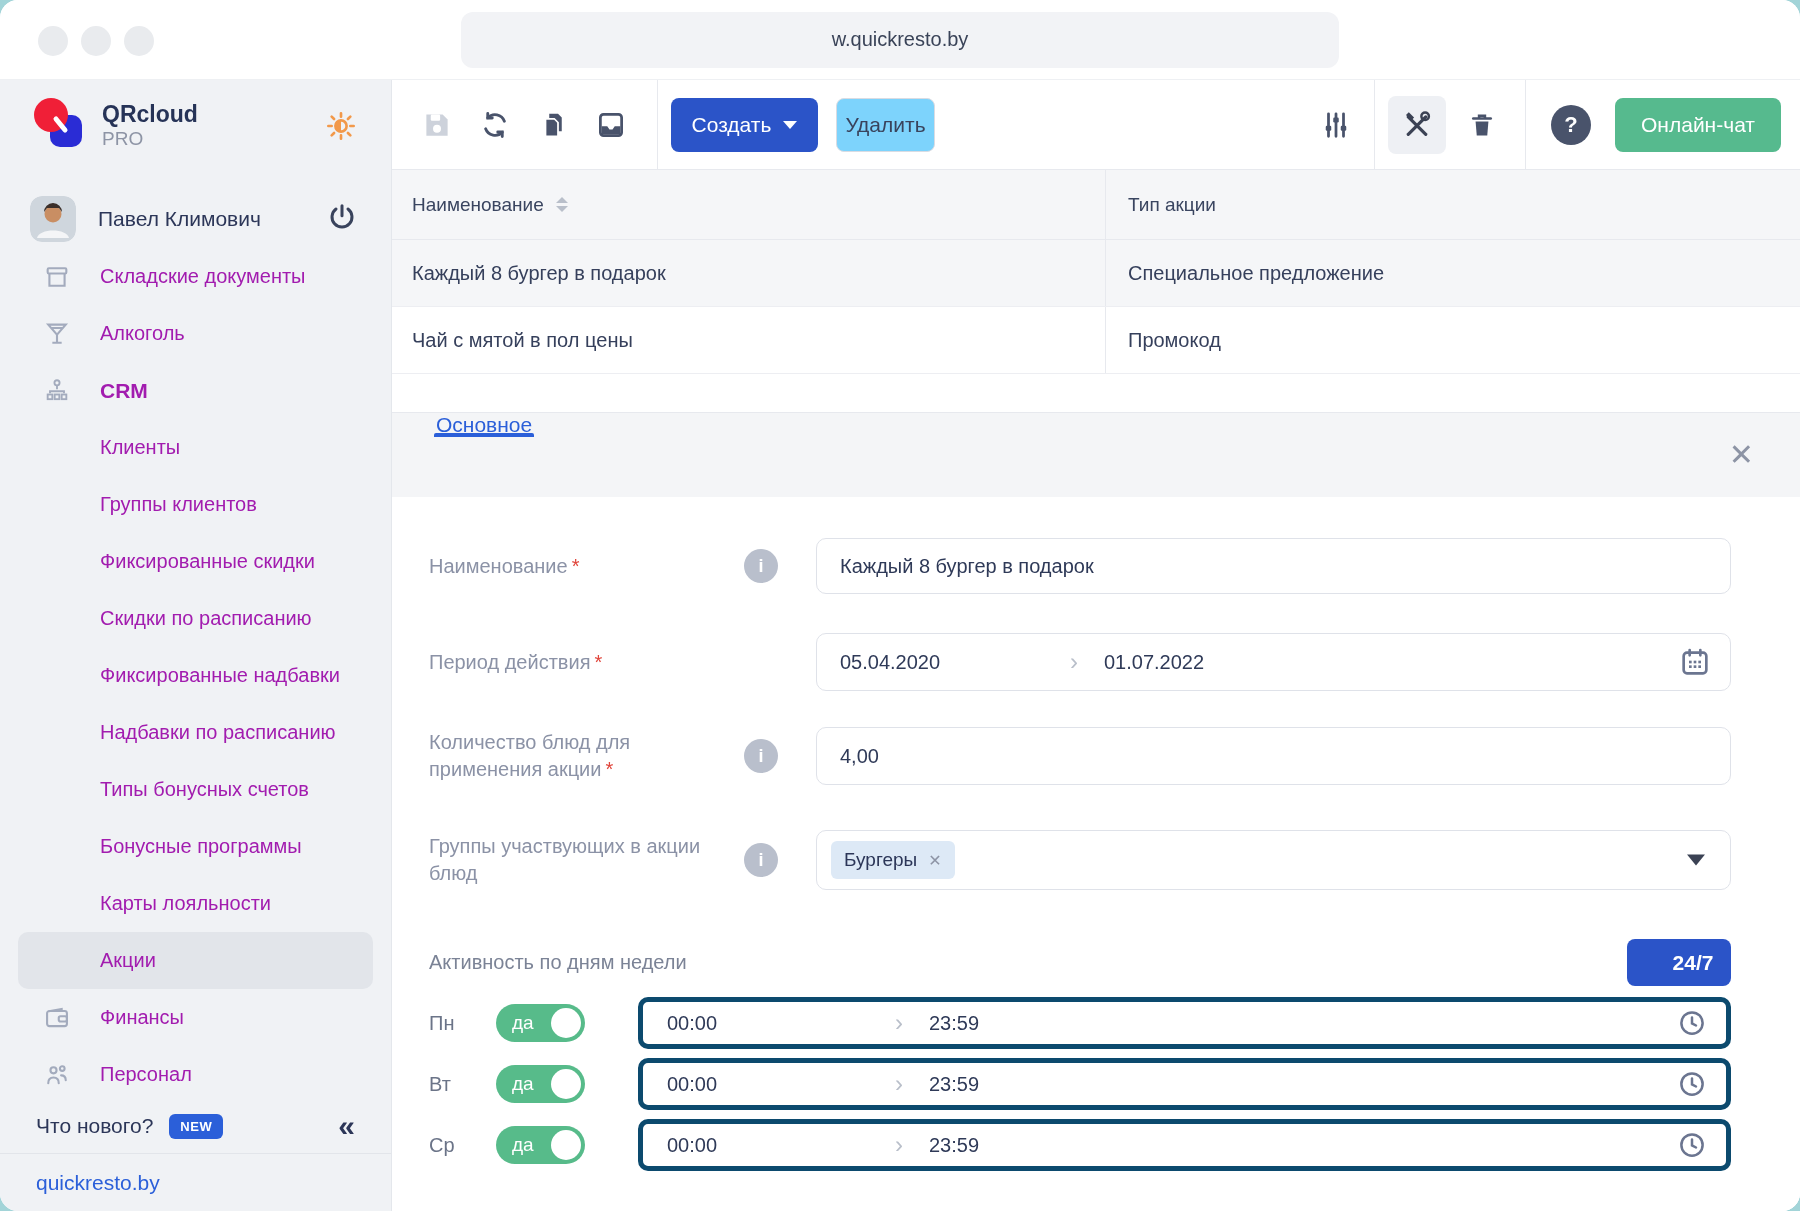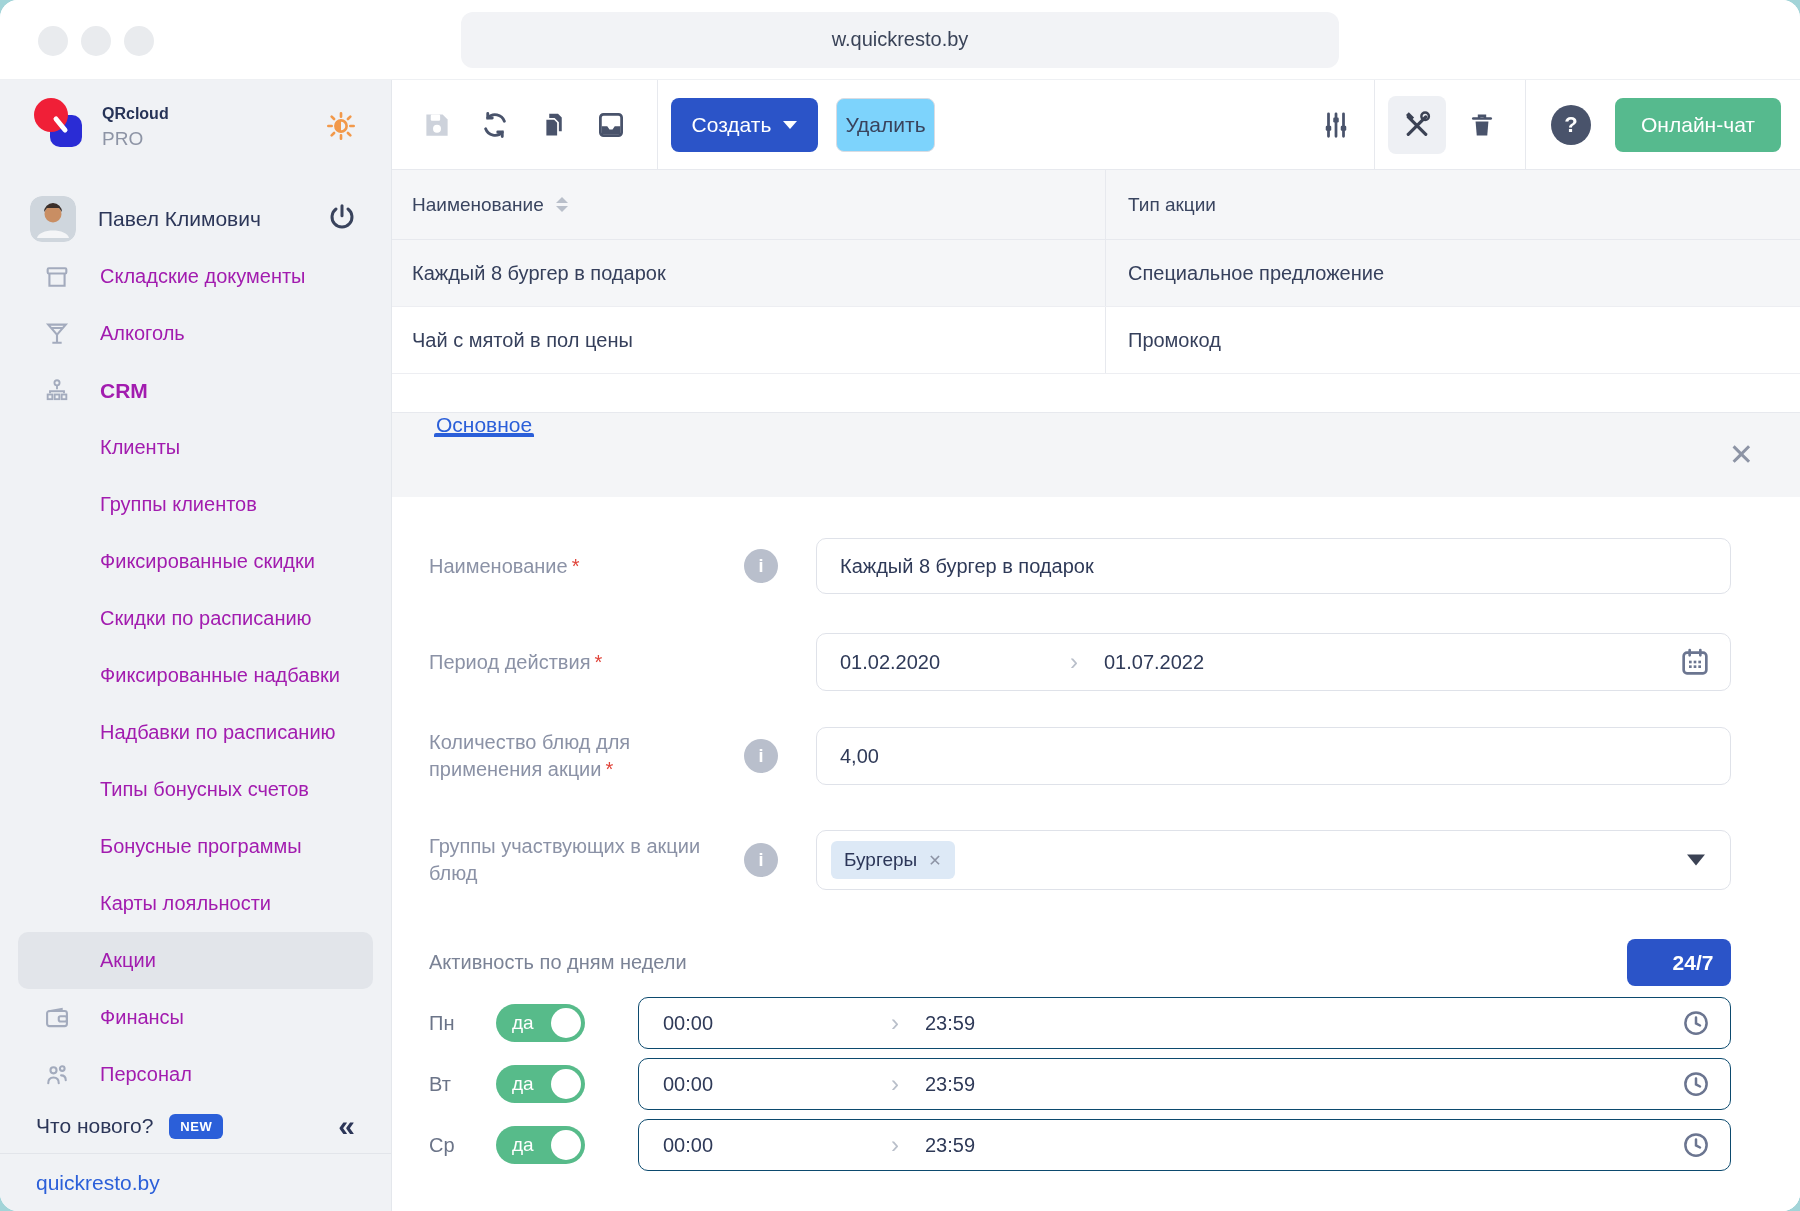"QRcloud" .brand-name { font-size: 16px -> 23px }
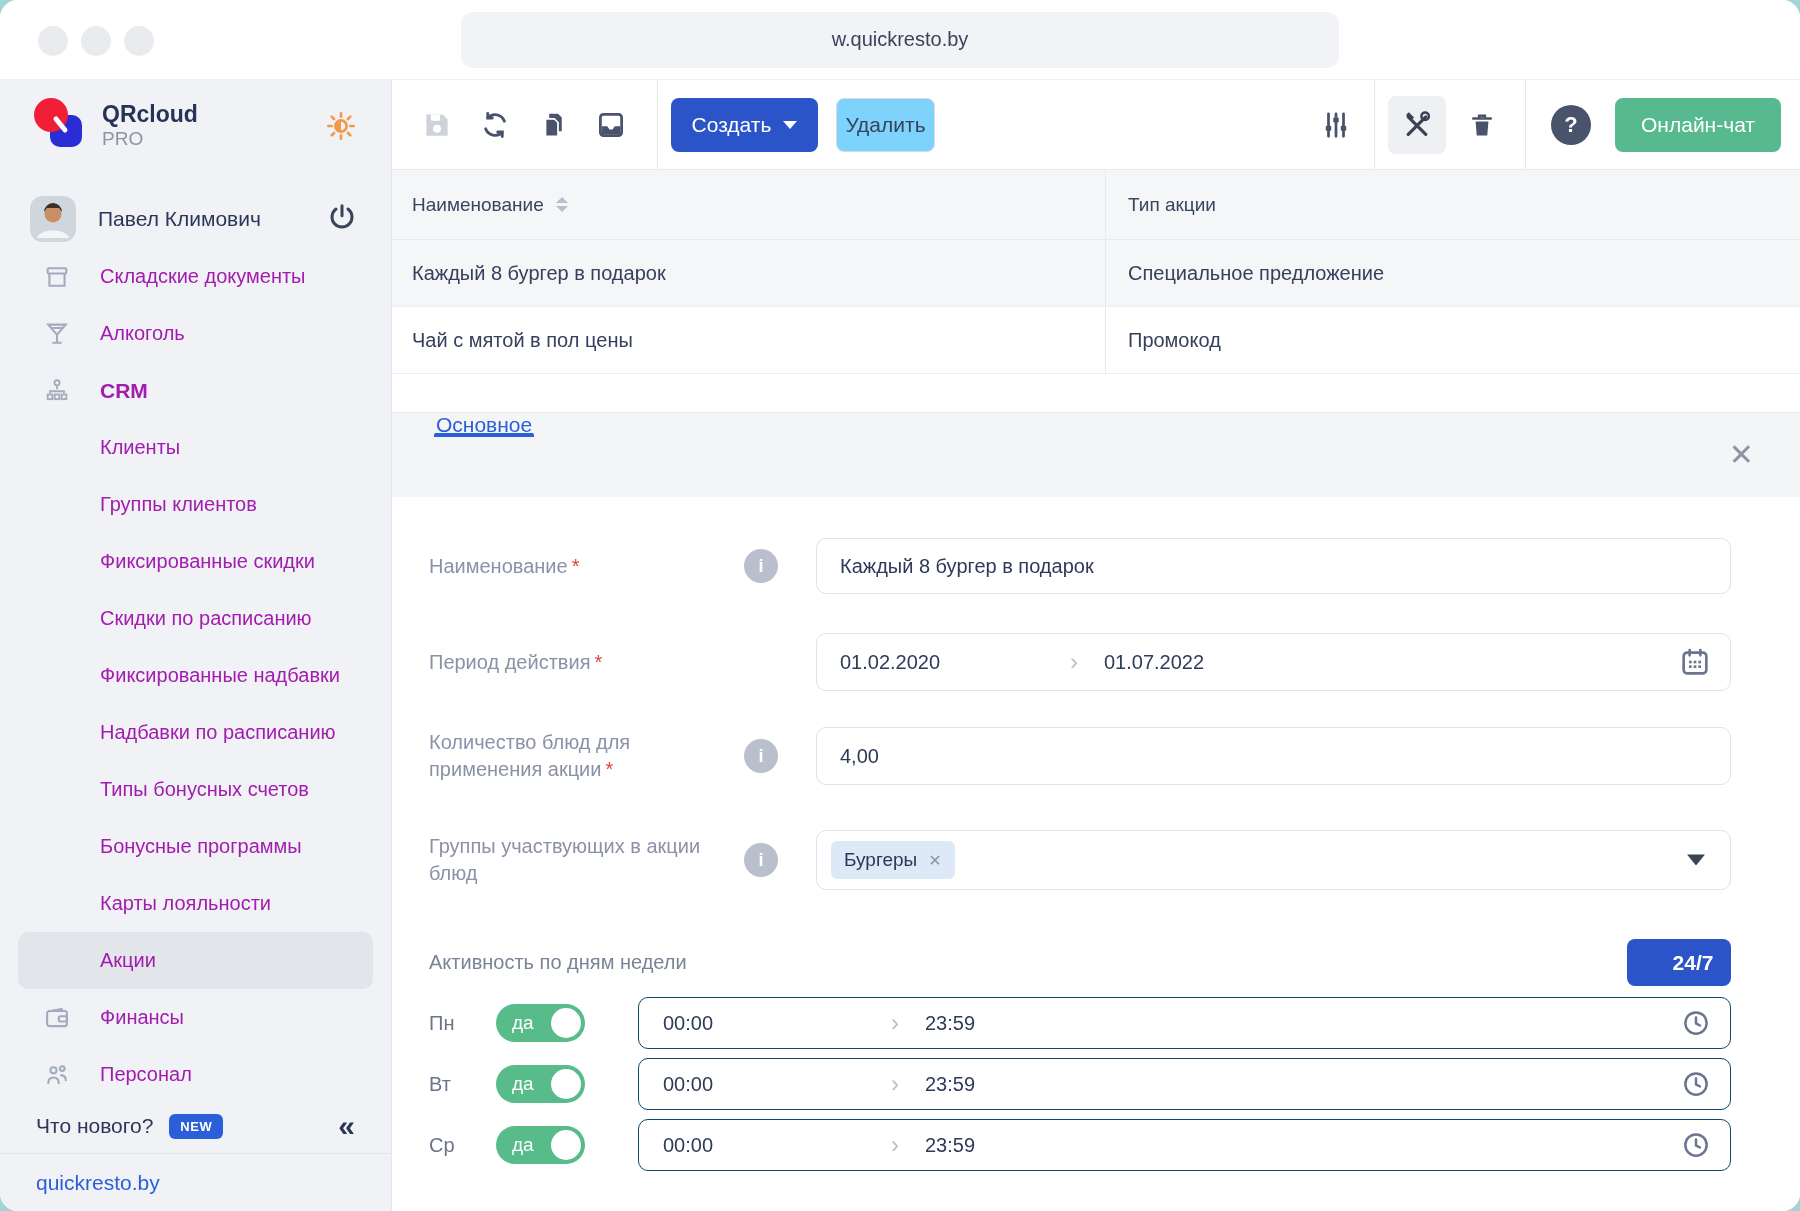"01.02.2020" span.rangeval { text: 01.02.2020 -> 05.04.2020 }
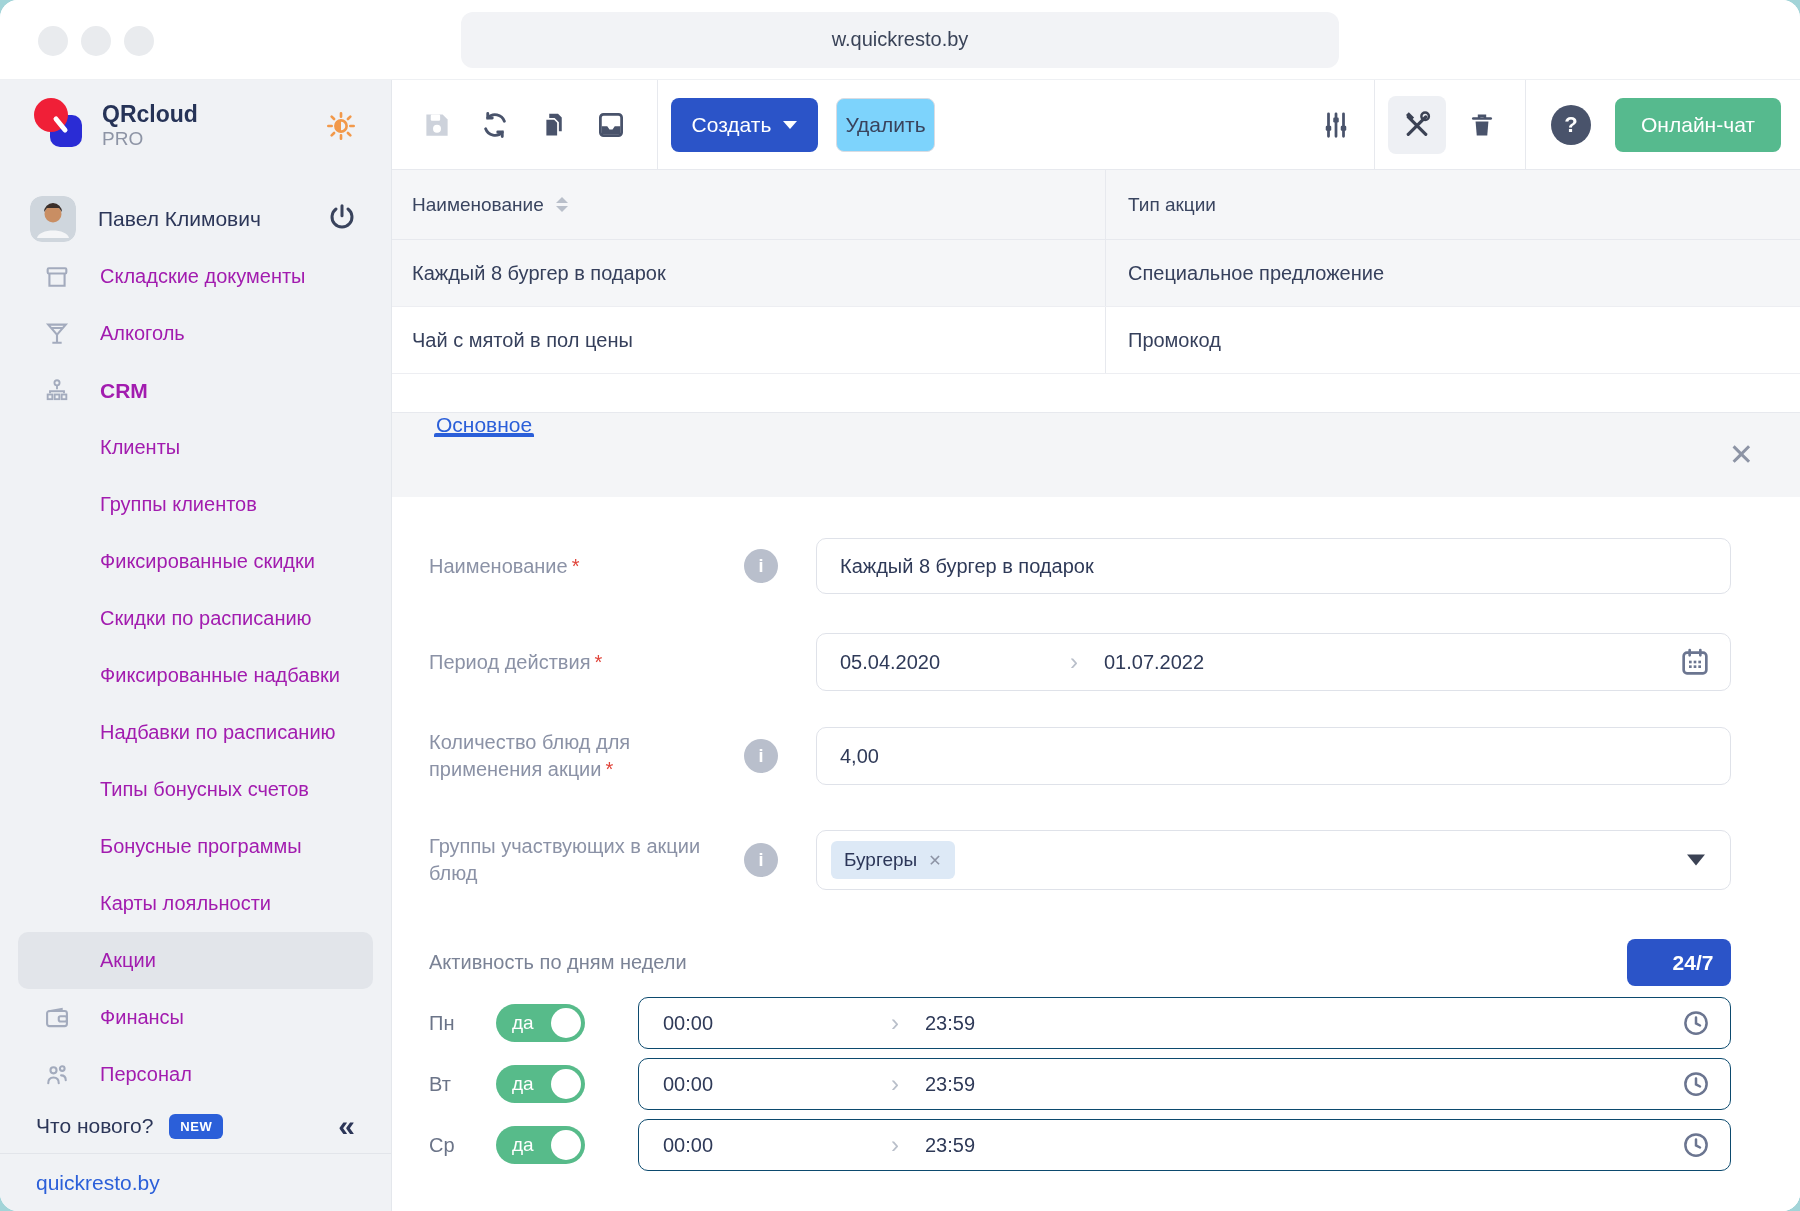"00:00" .time-input { border: 1px solid #0c4a6e -> 5px solid #0c4a6e }
